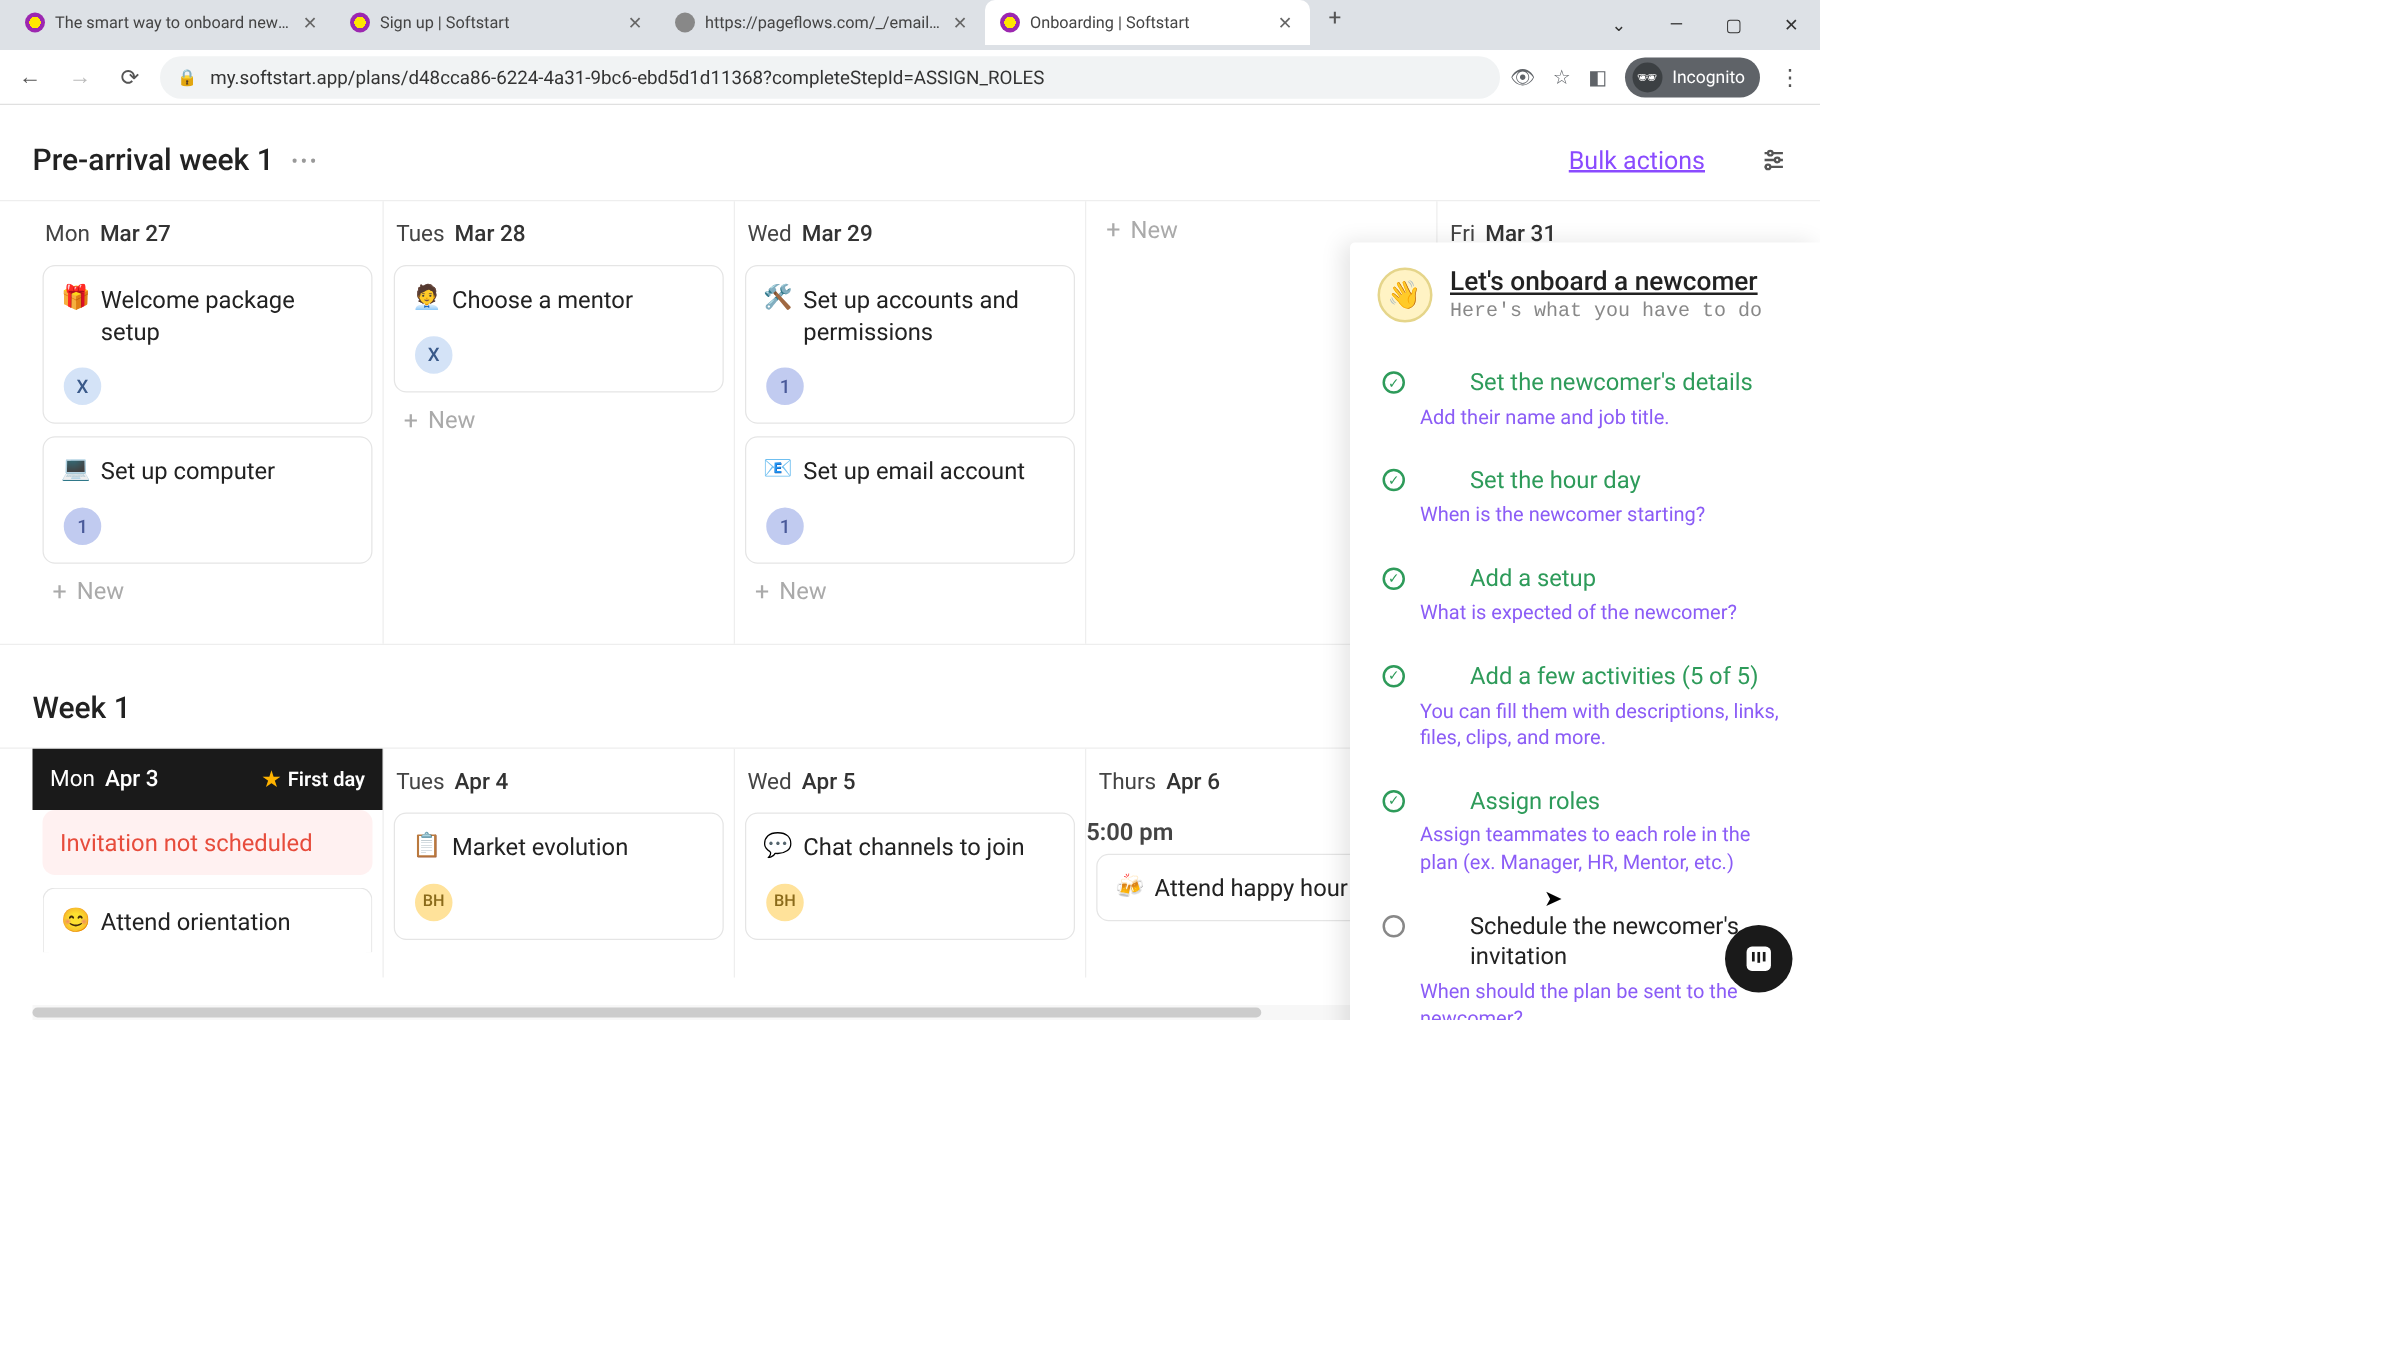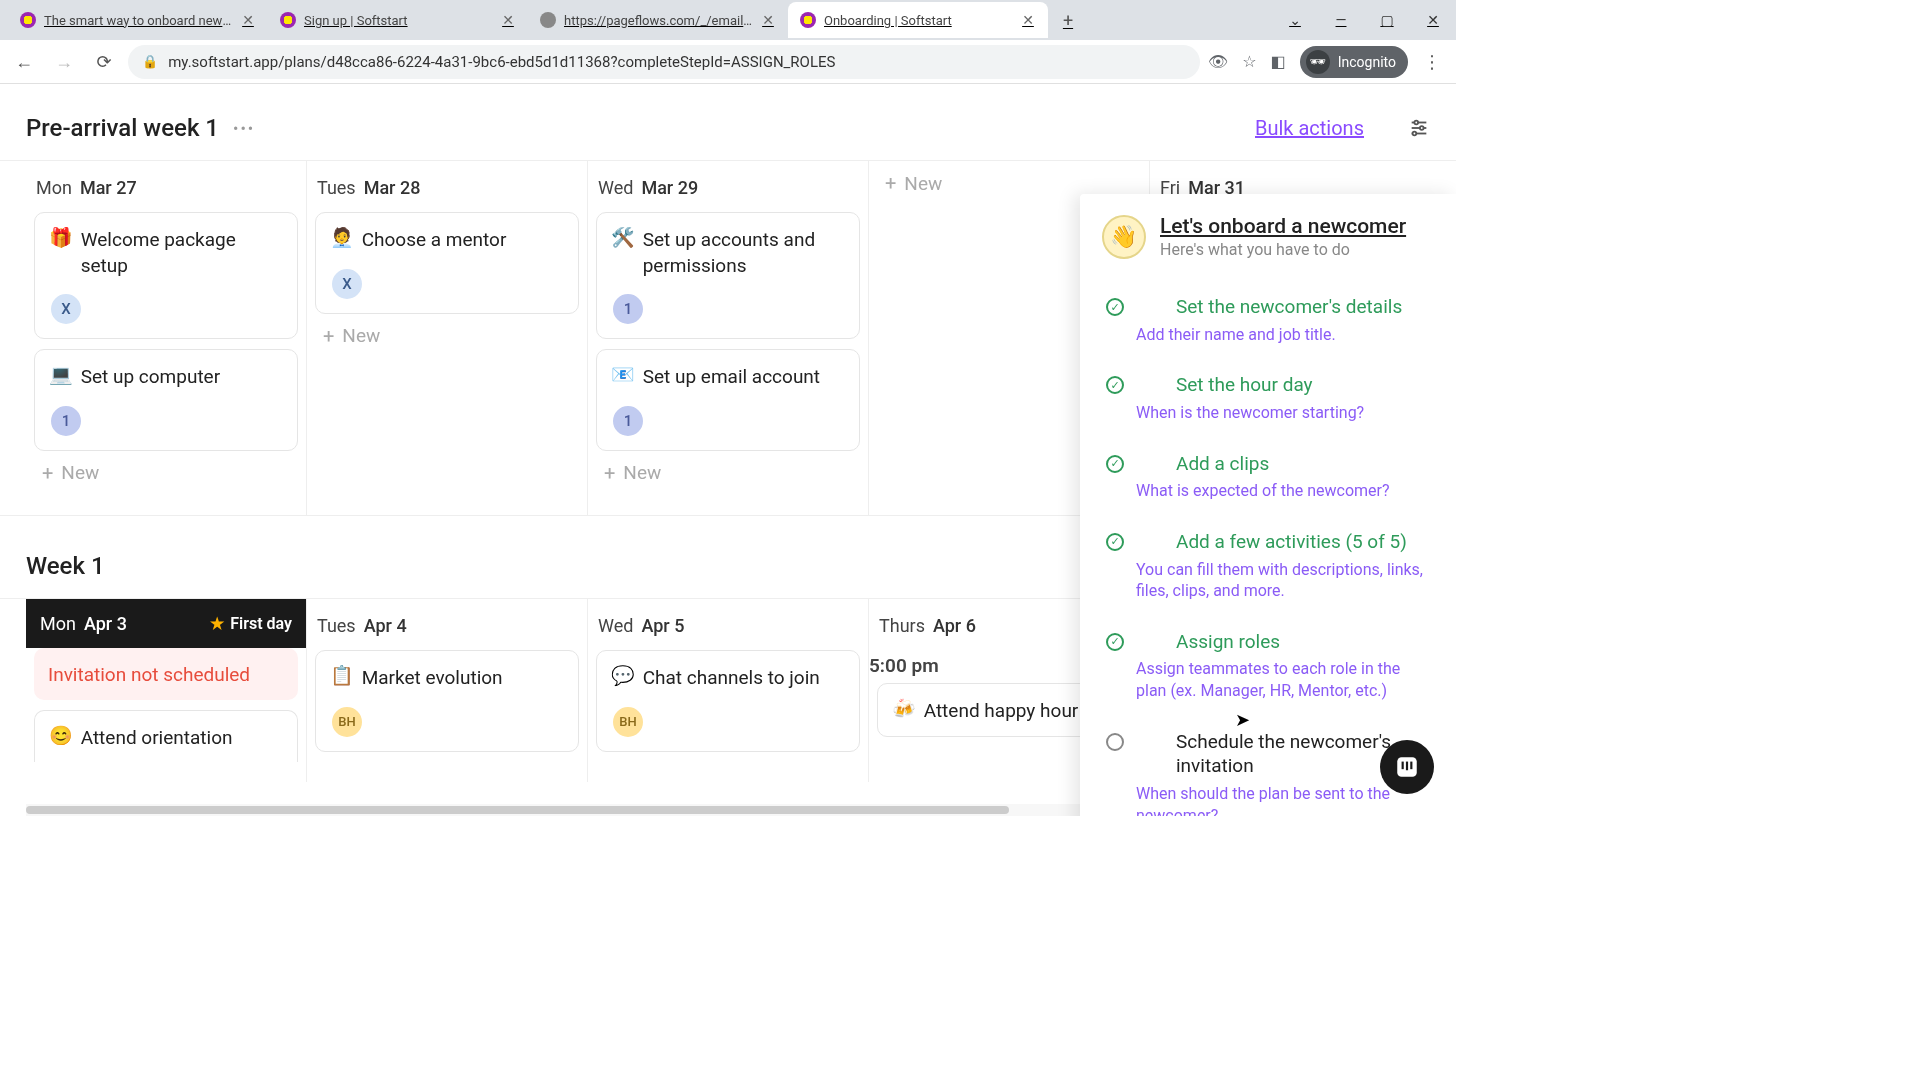"The smart way to onboard" .tab-strip { align-items: center -> none; text-decoration: underline -> none }
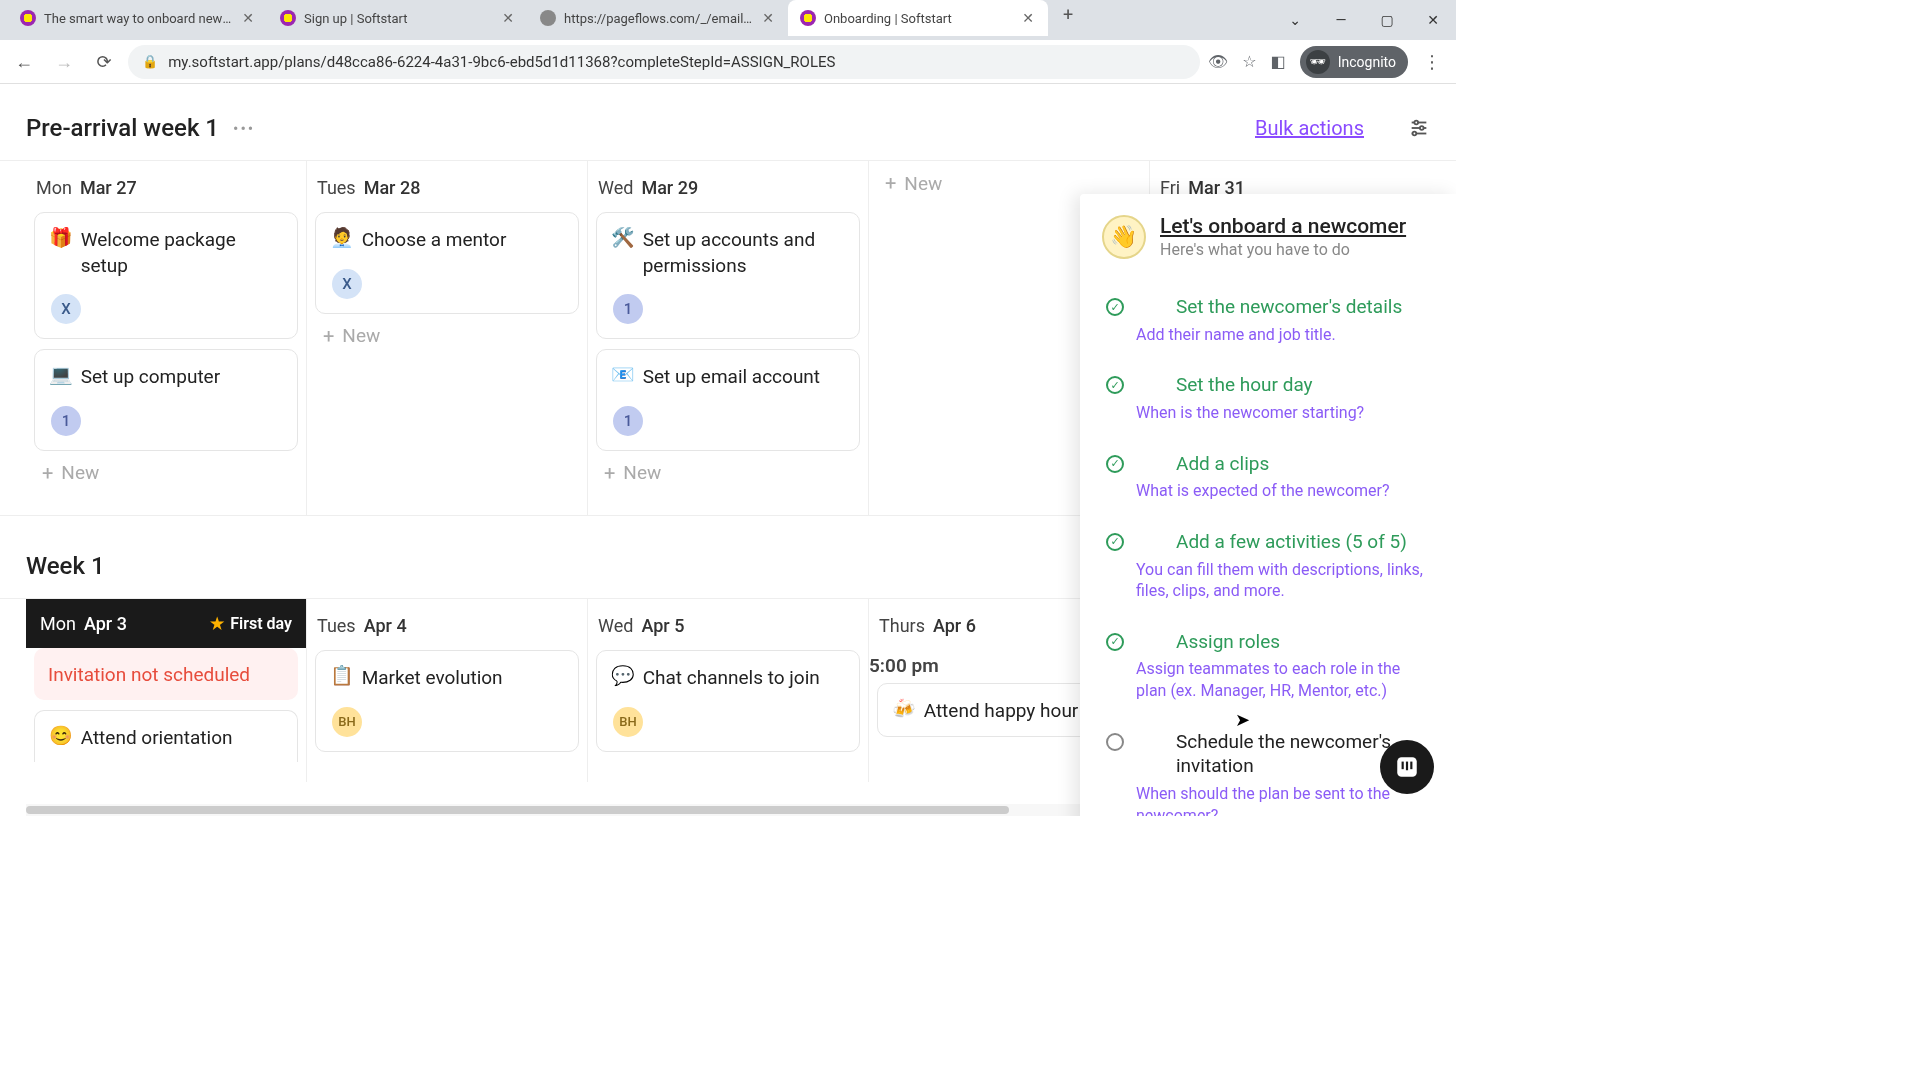"Here's what you have to" .popup-sub { font-family: none -> Liberation Mono, monospace }
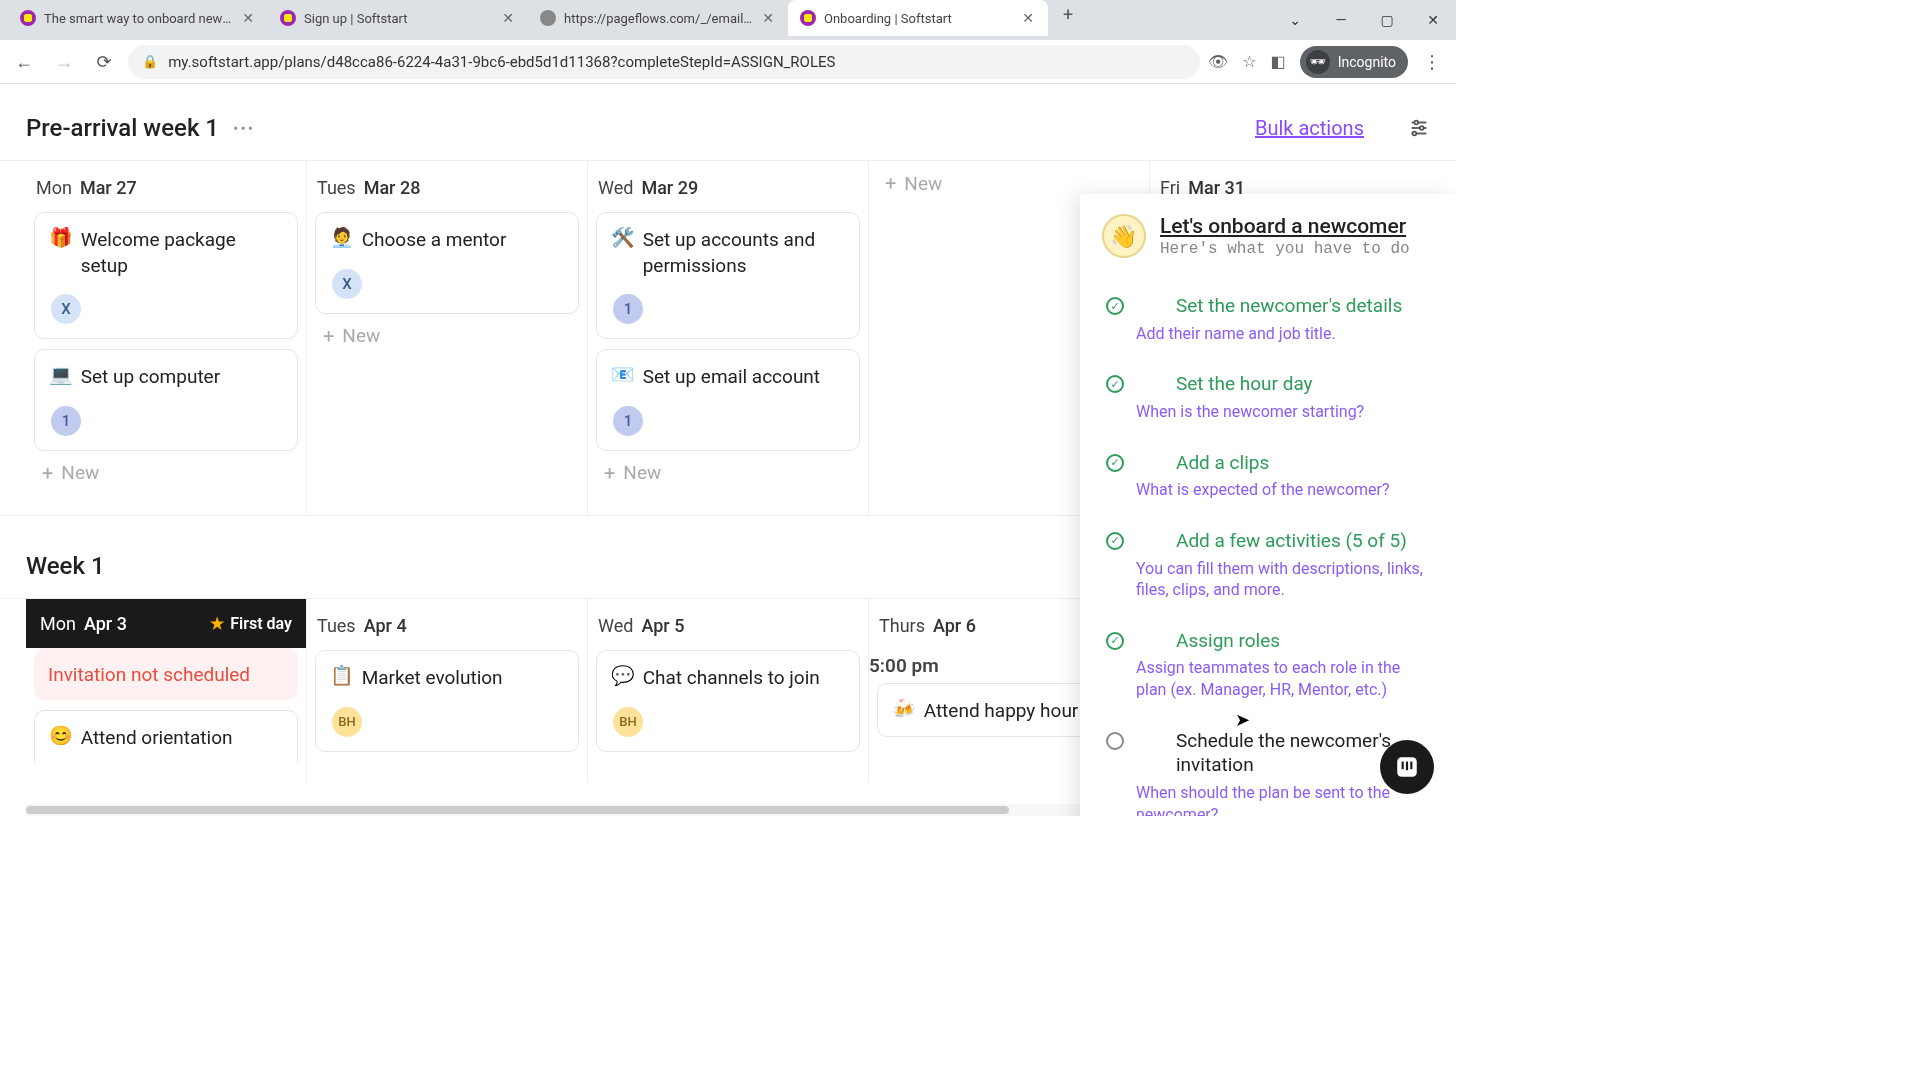"Add a clips" div.step-title { text: clips -> setup }
